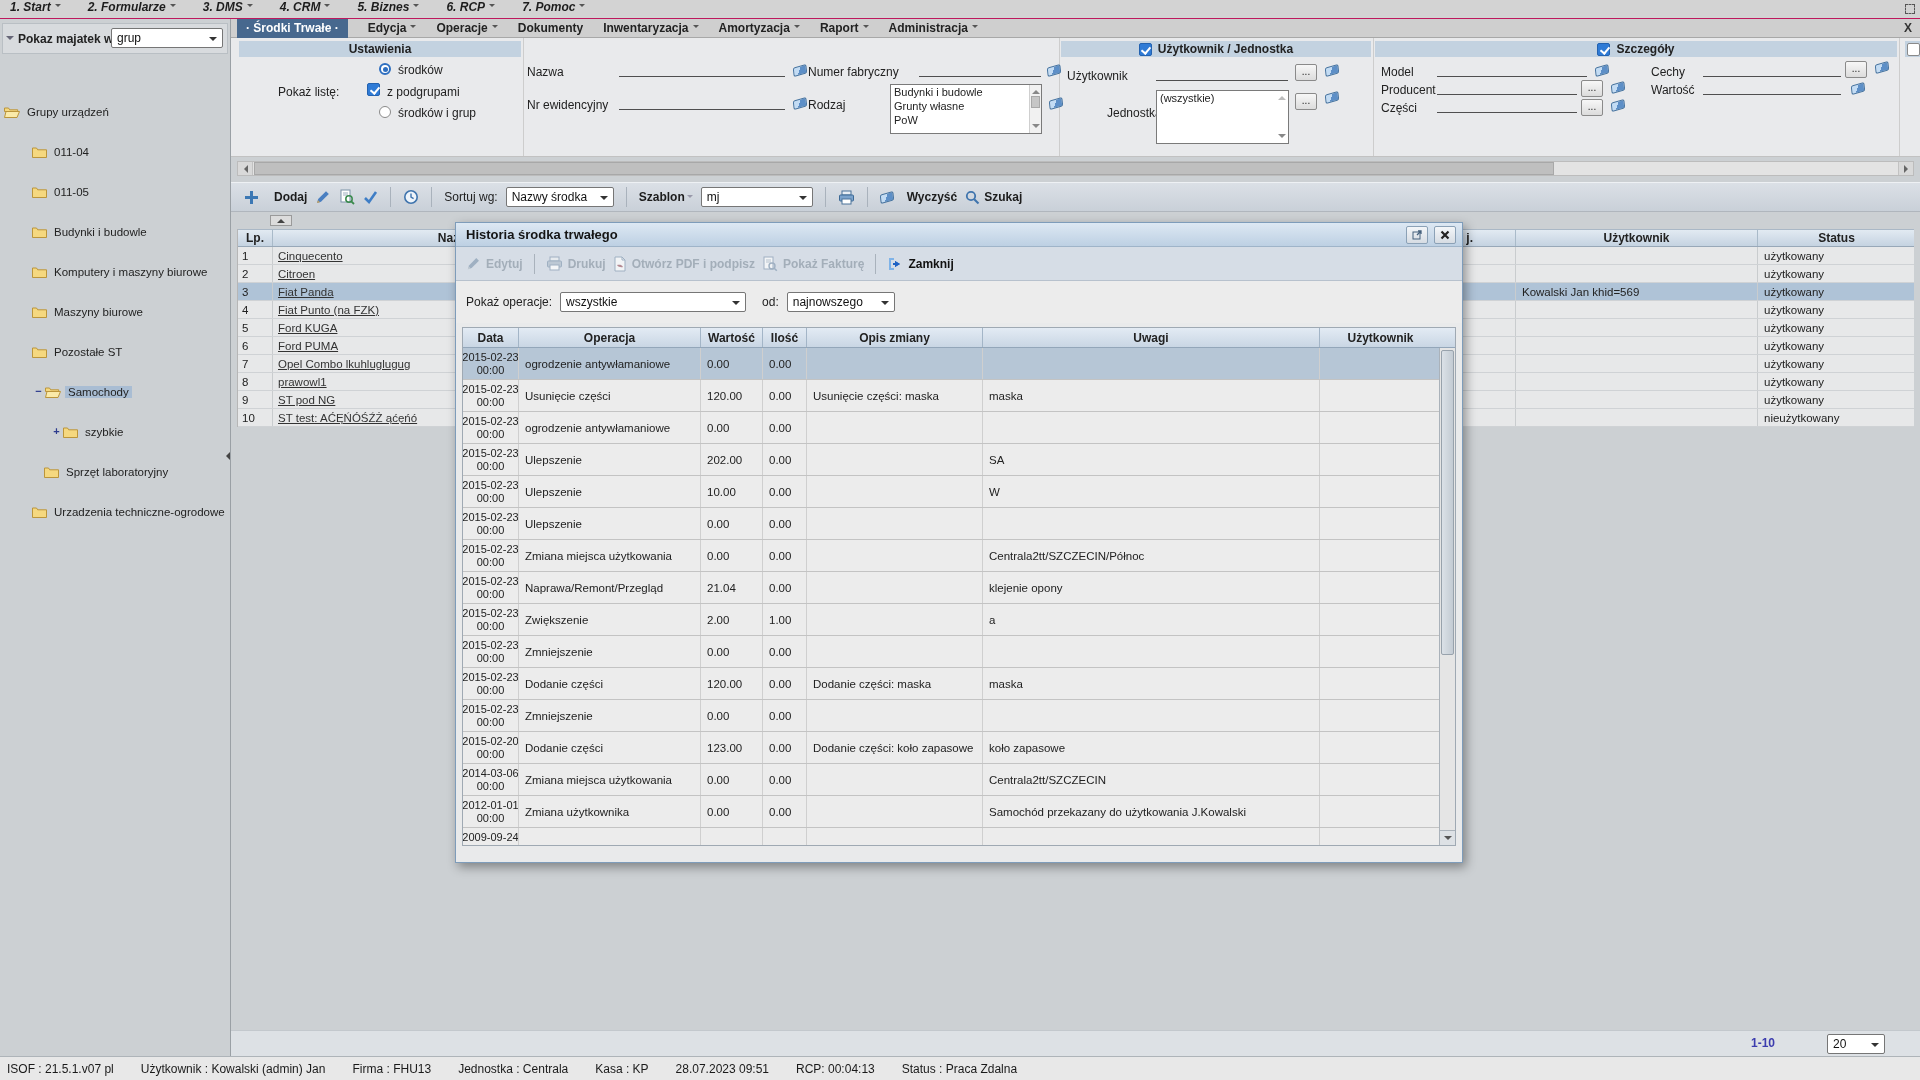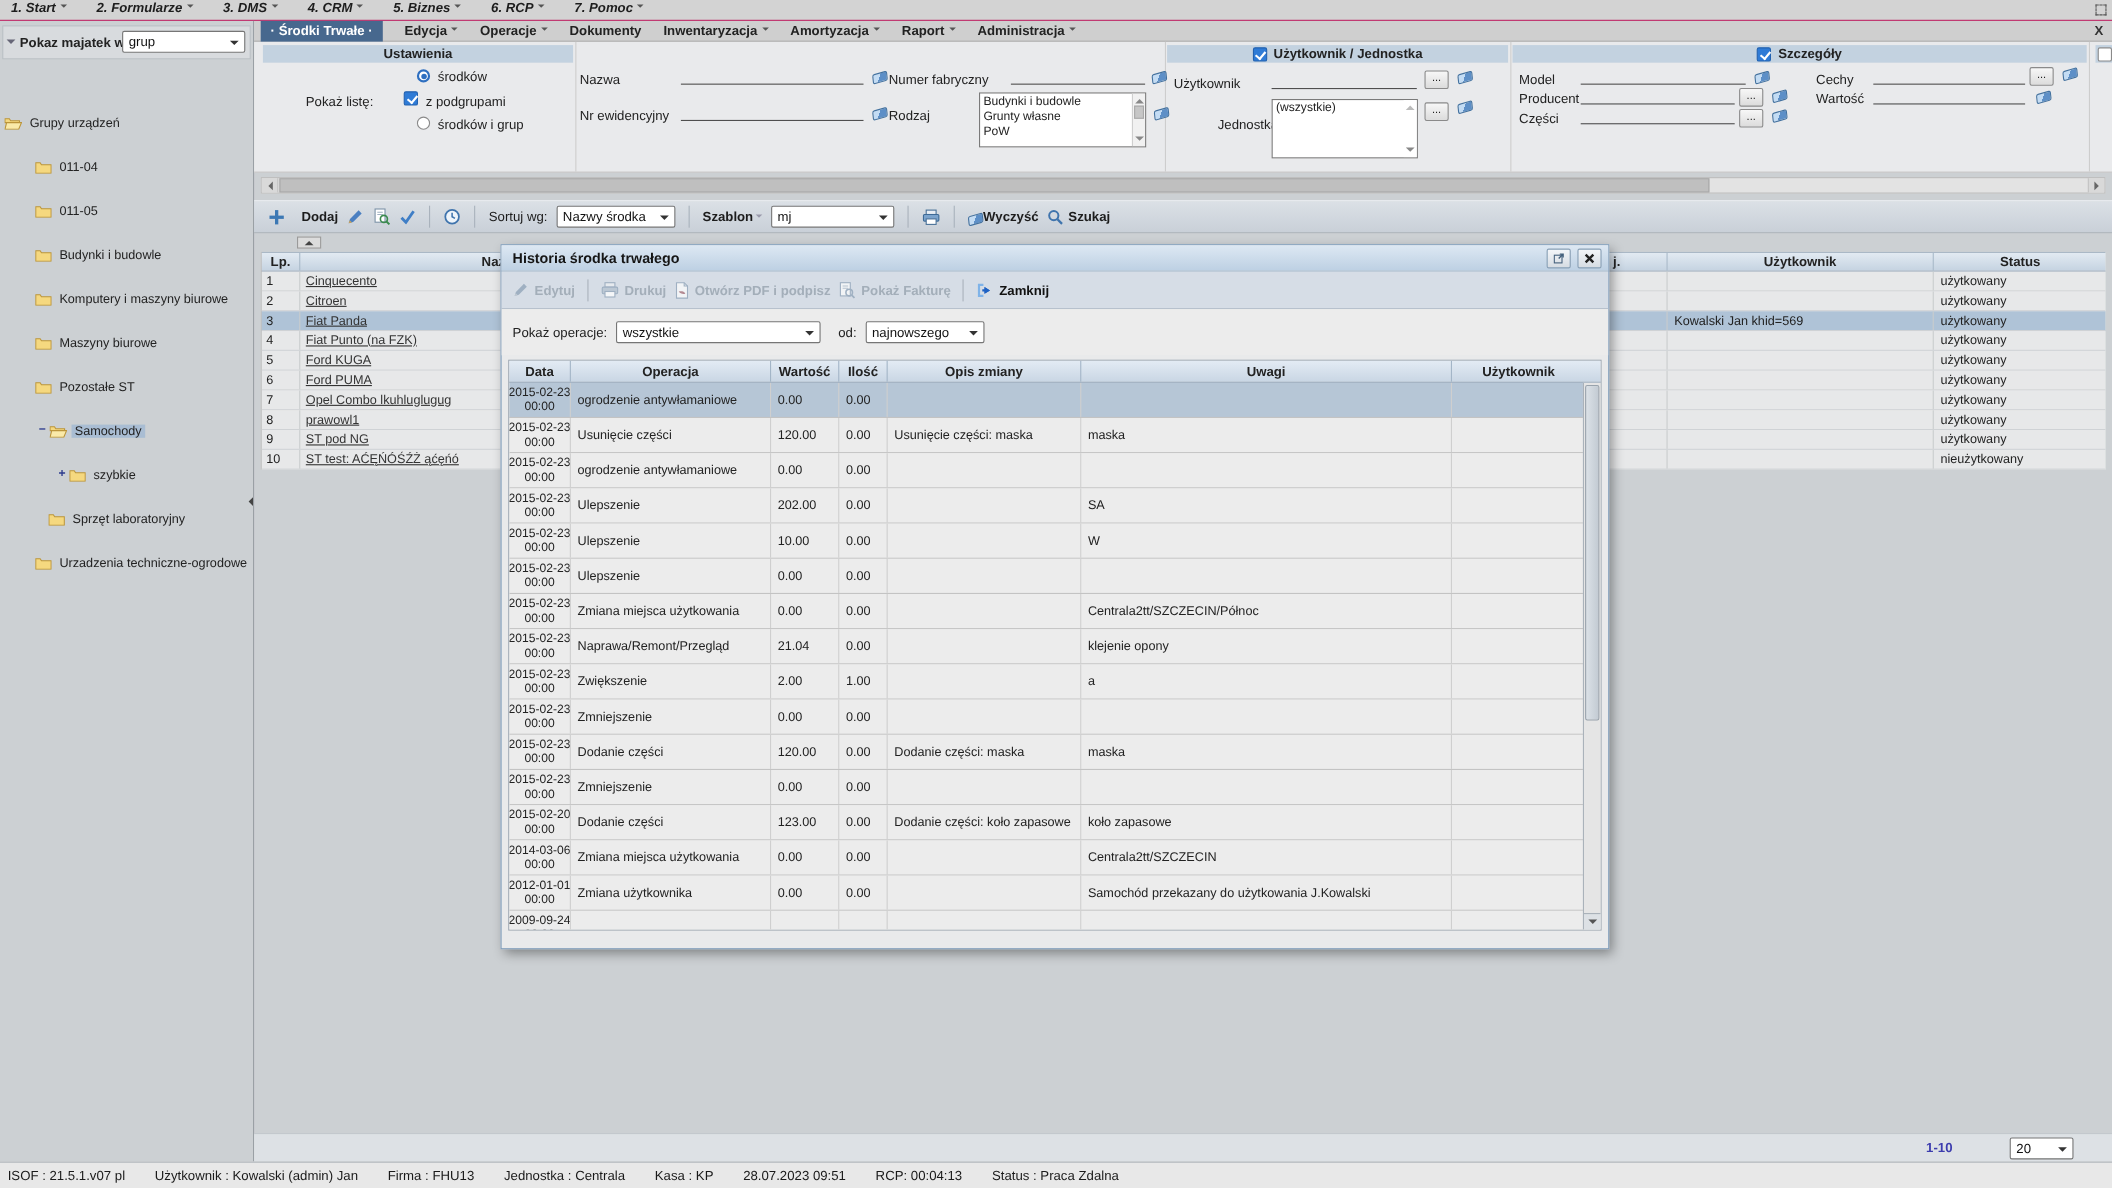"Wyczyść" span { align-items: flex-end -> center; gap: 0 -> 13px }
